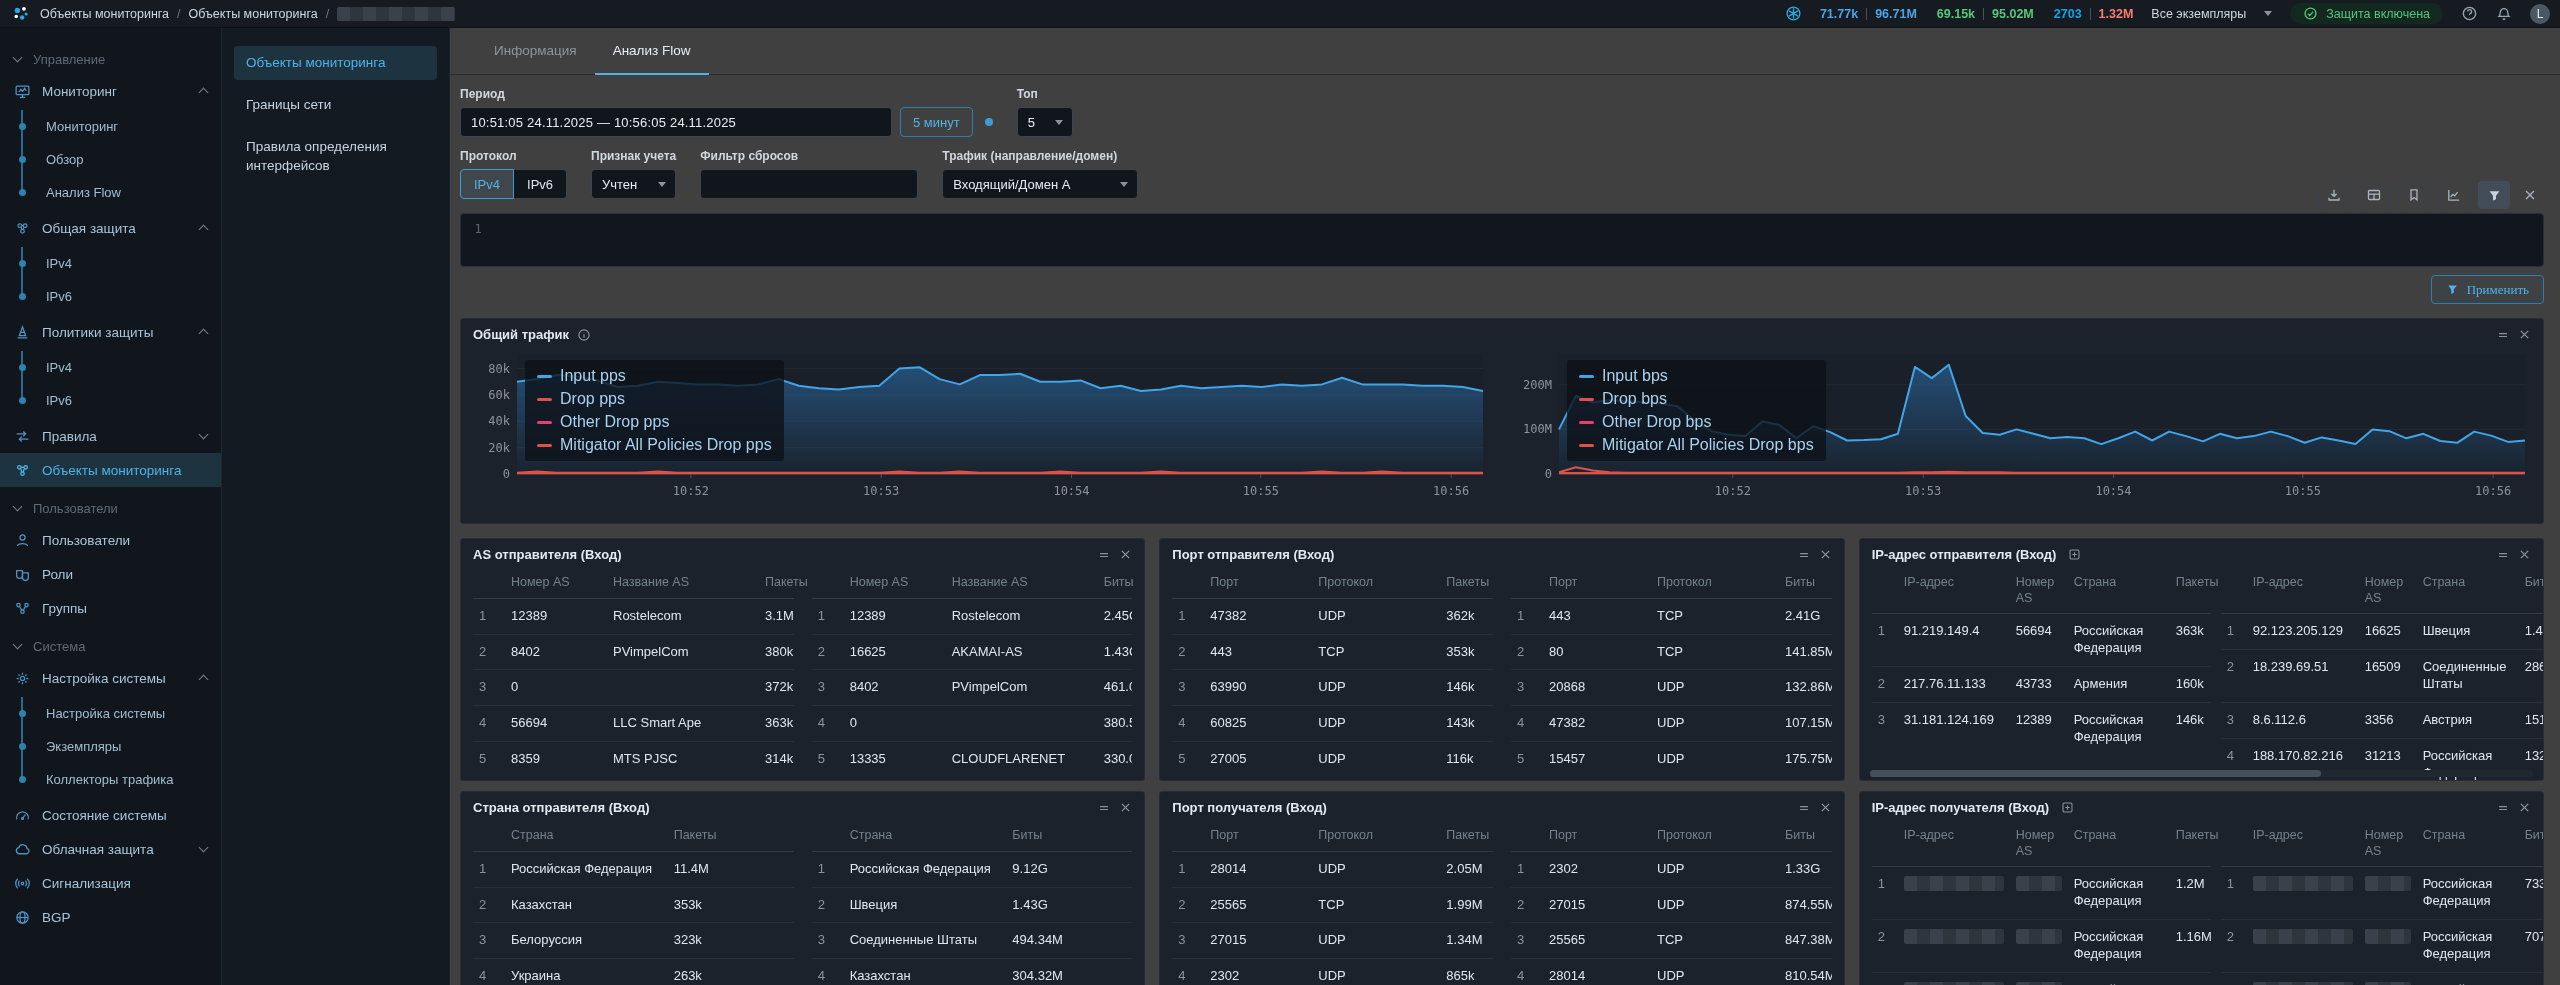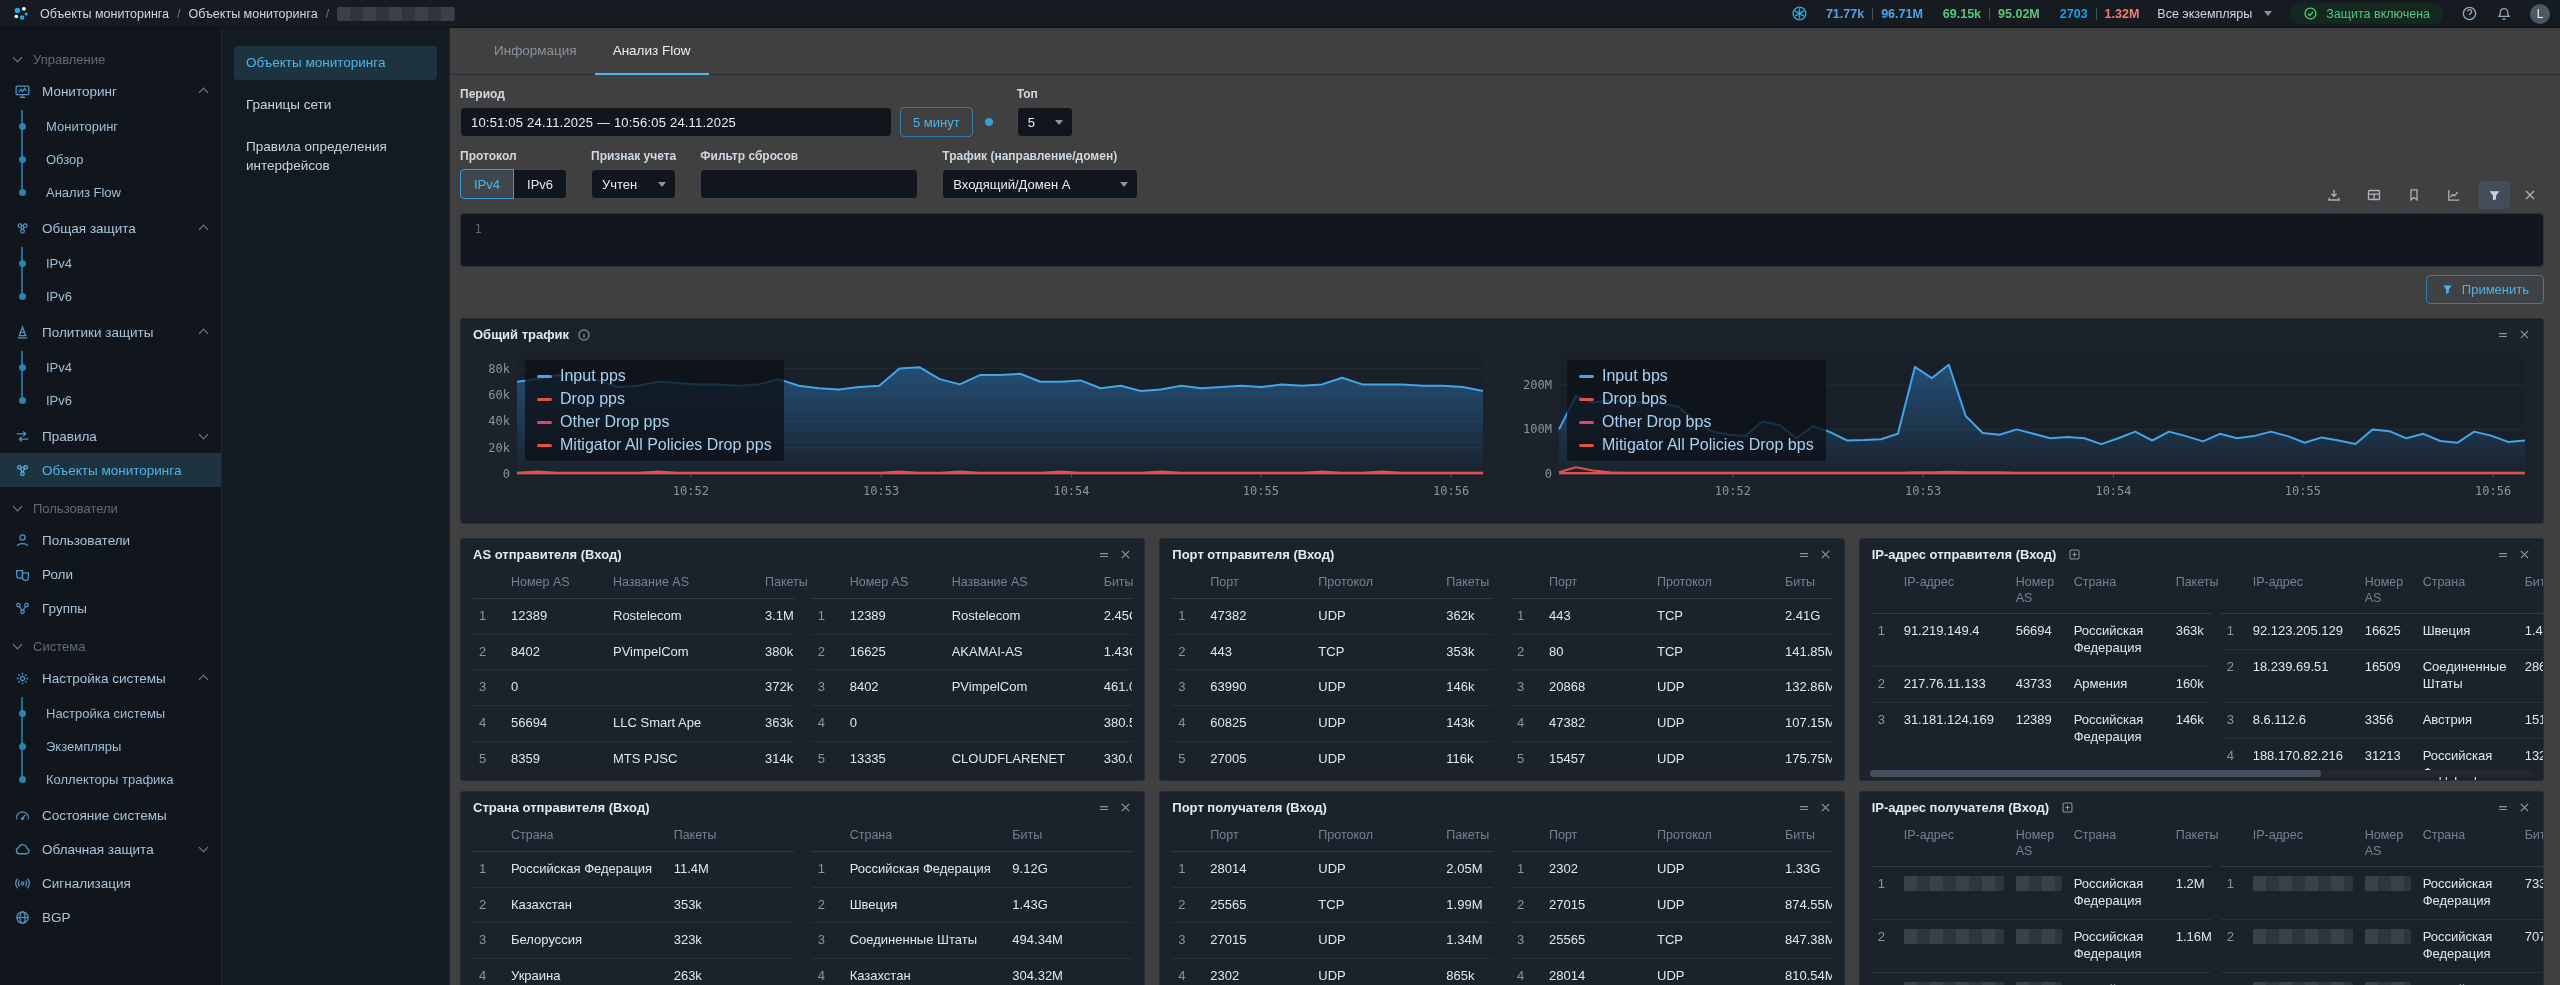"Все экземпляры" .instances { gap: 12px -> 18px }
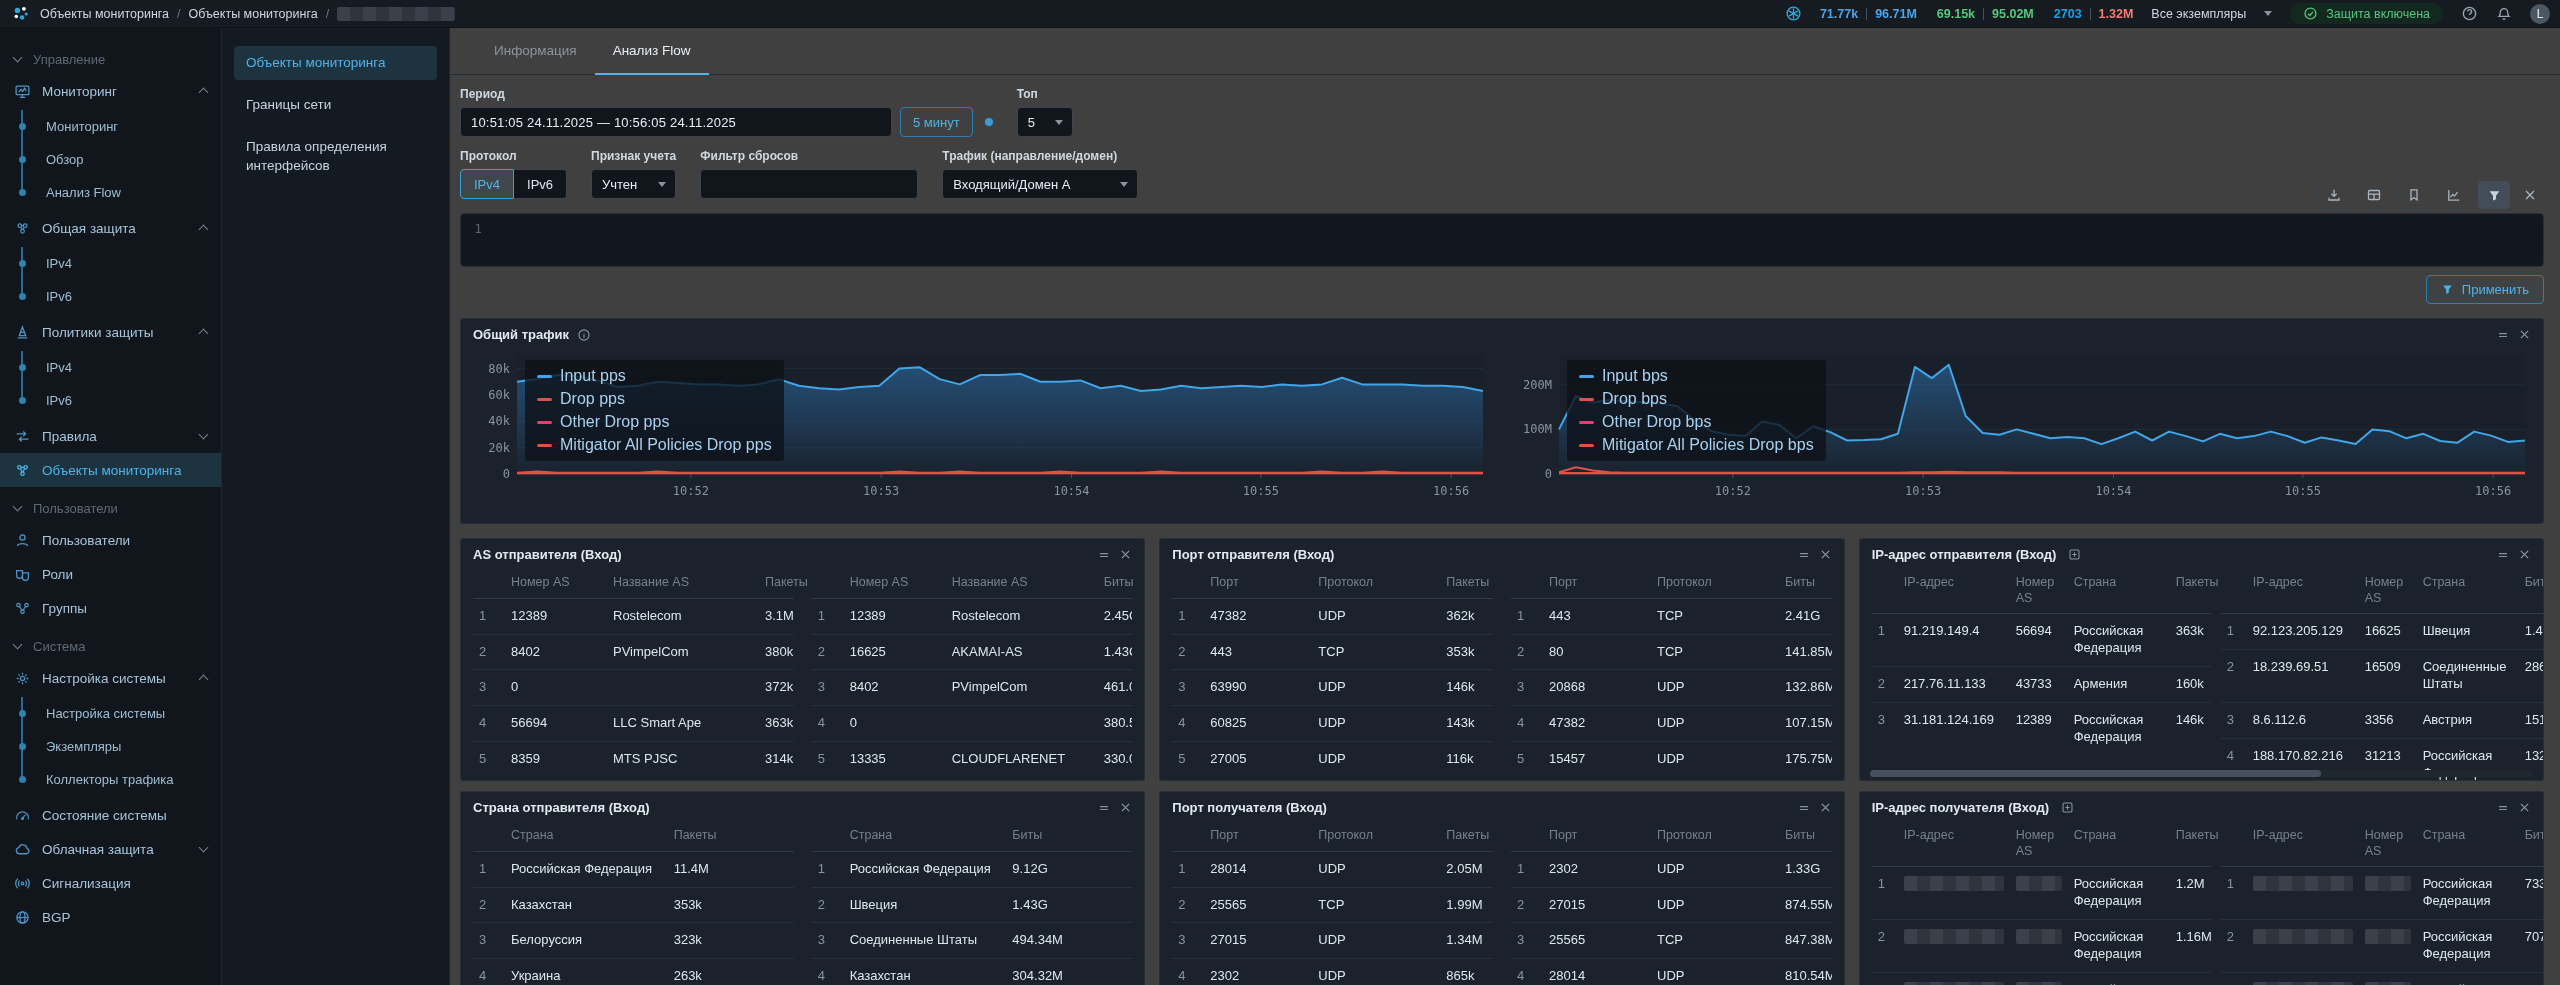"Применить" .apply-btn { font-family: Liberation Sans, sans-serif -> Liberation Serif, serif }
